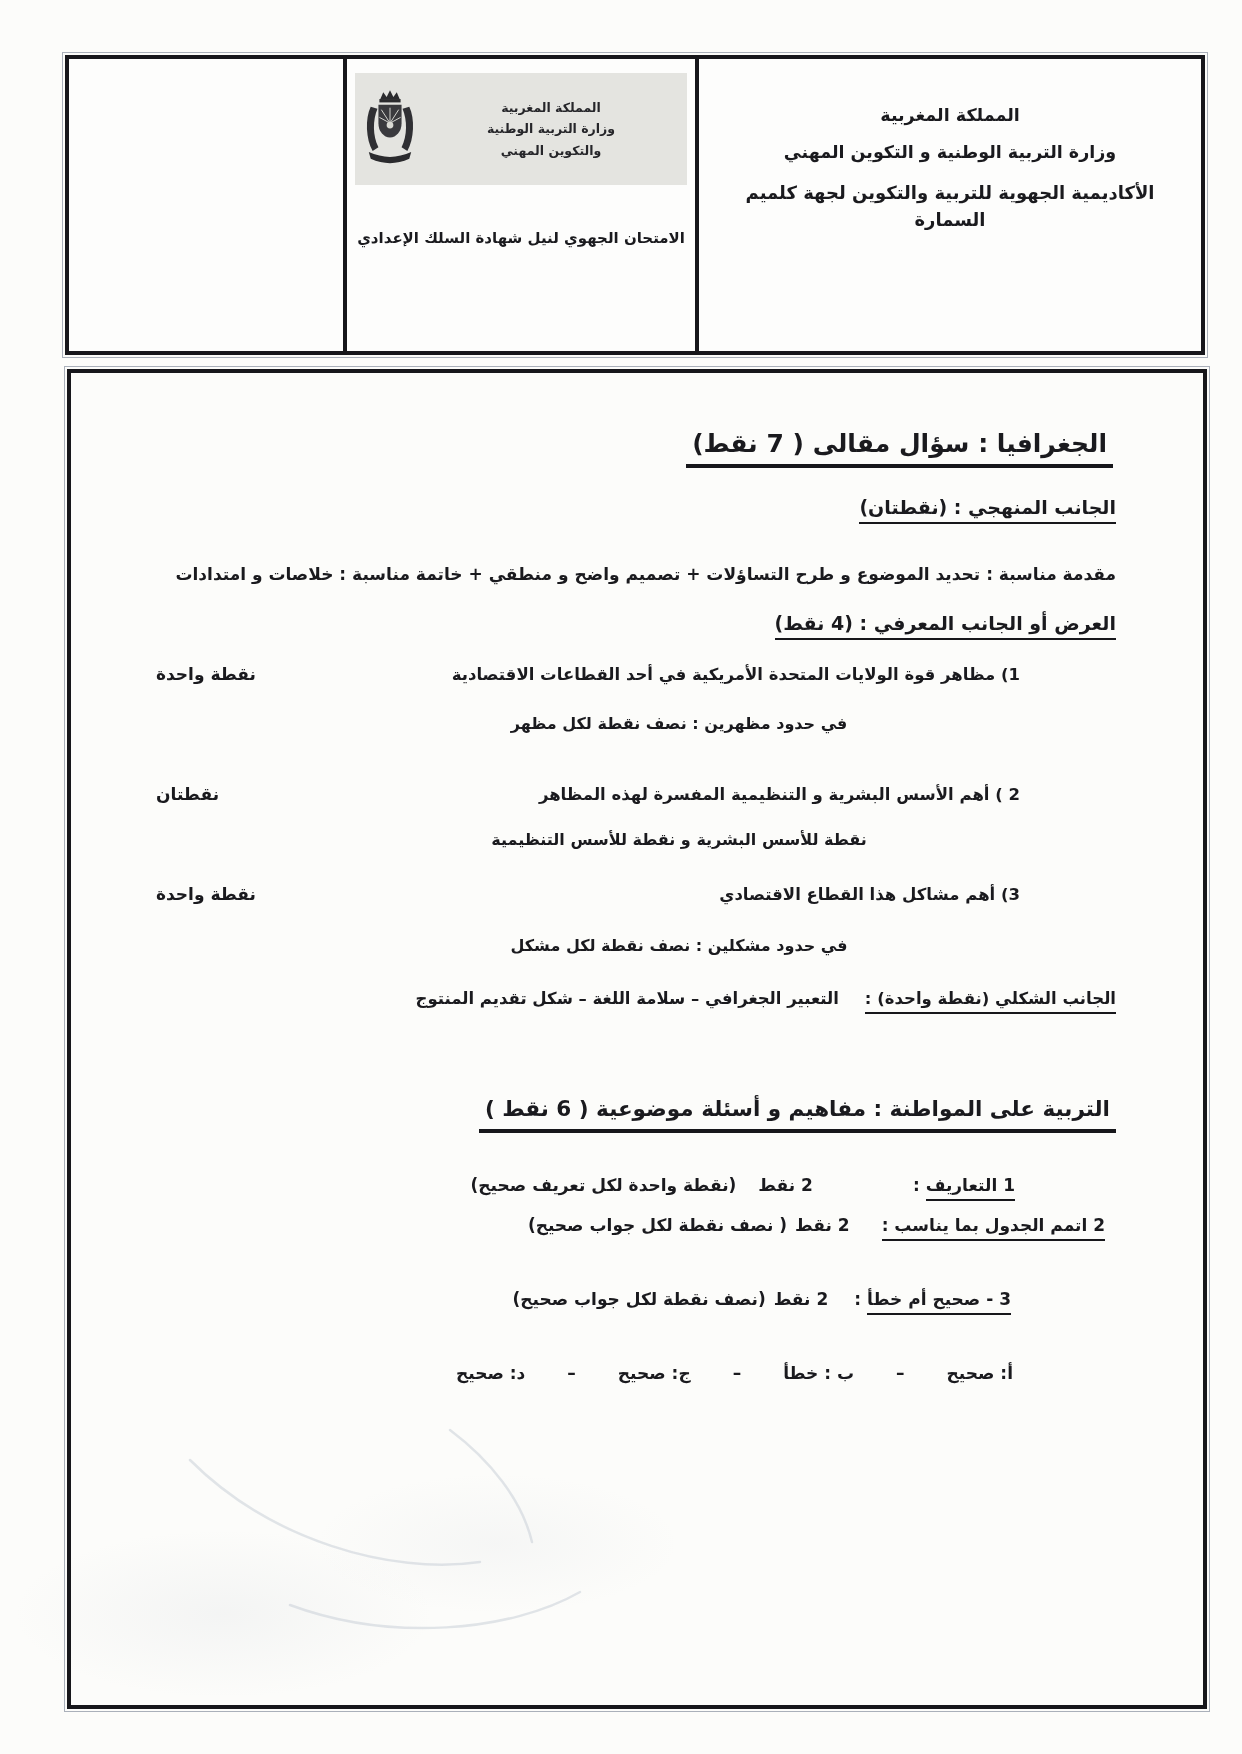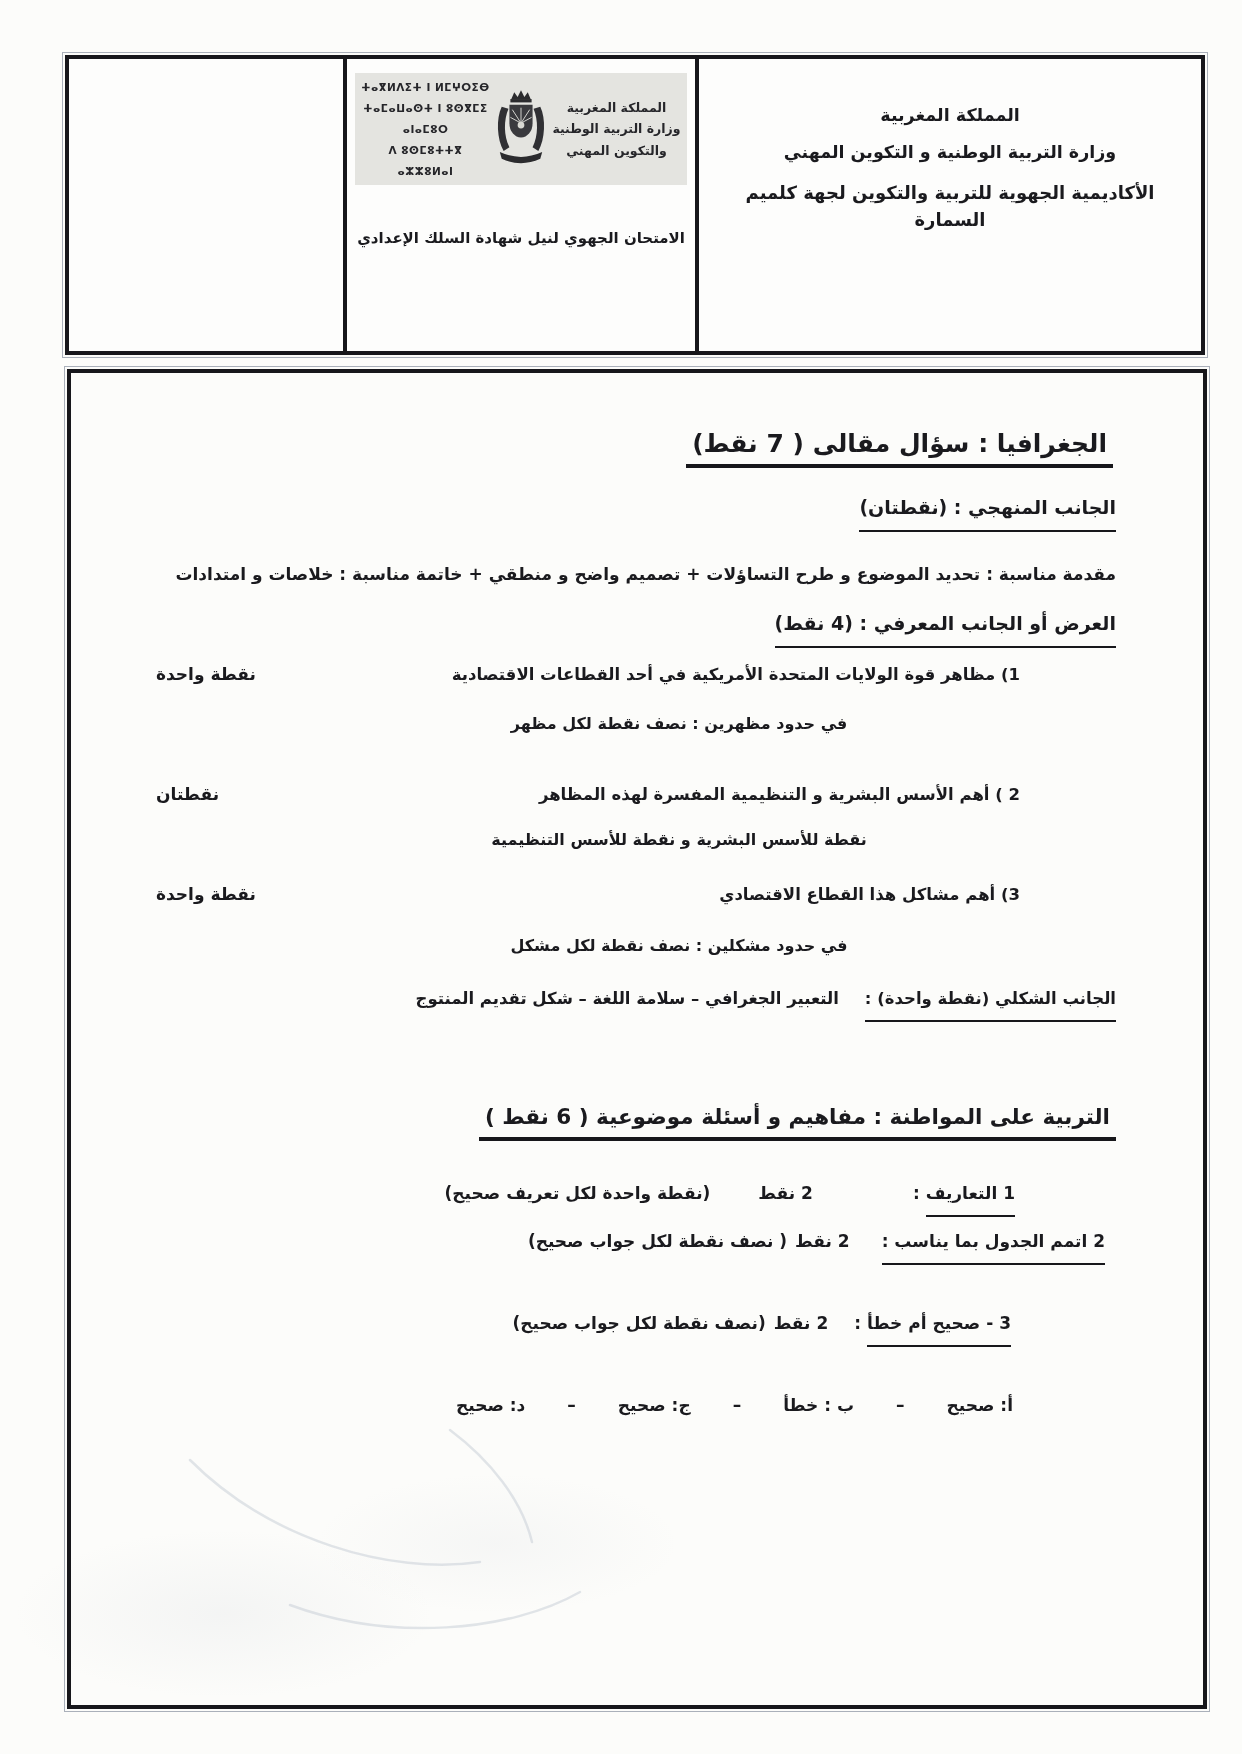"ⵜⴰⴳⵍⴷⵉⵜ ⵏ ⵍⵎⵖⵔⵉⴱ" div.logo-tifinagh { html: <div> <div>ⵜⴰⴳⵍⴷⵉⵜ ⵏ ⵍⵎⵖⵔⵉⴱ</div> <div>ⵜⴰⵎⴰⵡⴰⵙⵜ ⵏ ⵓⵙⴳⵎⵉ ⴰⵏⴰⵎⵓⵔ</div> <div>ⴷ ⵓⵙⵎⵓⵜⵜⴳ ⴰⵣⵣⵓⵍⴰⵏ</div> </div> -> none }
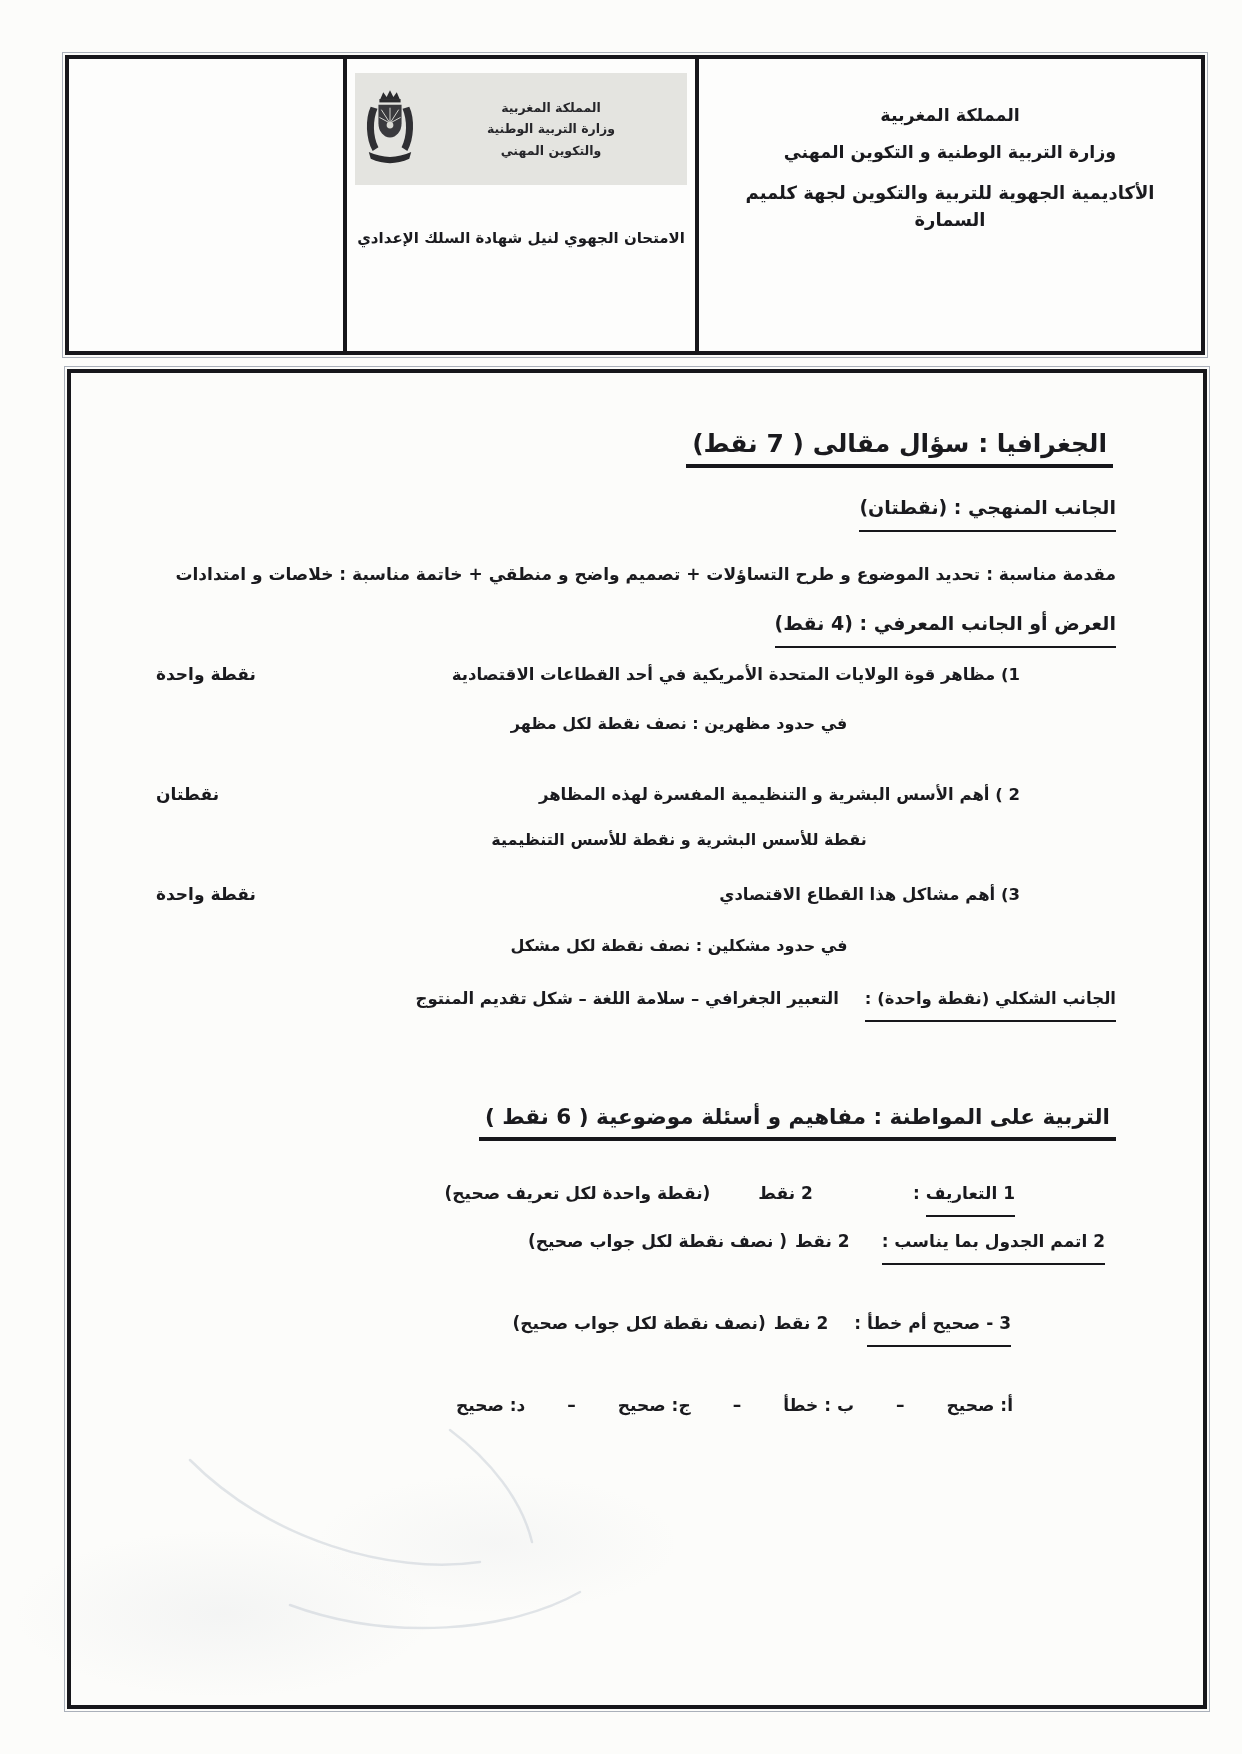"الجانب المنهجي : (نقطتان)" .u2 { padding-bottom: 12px -> 4px }
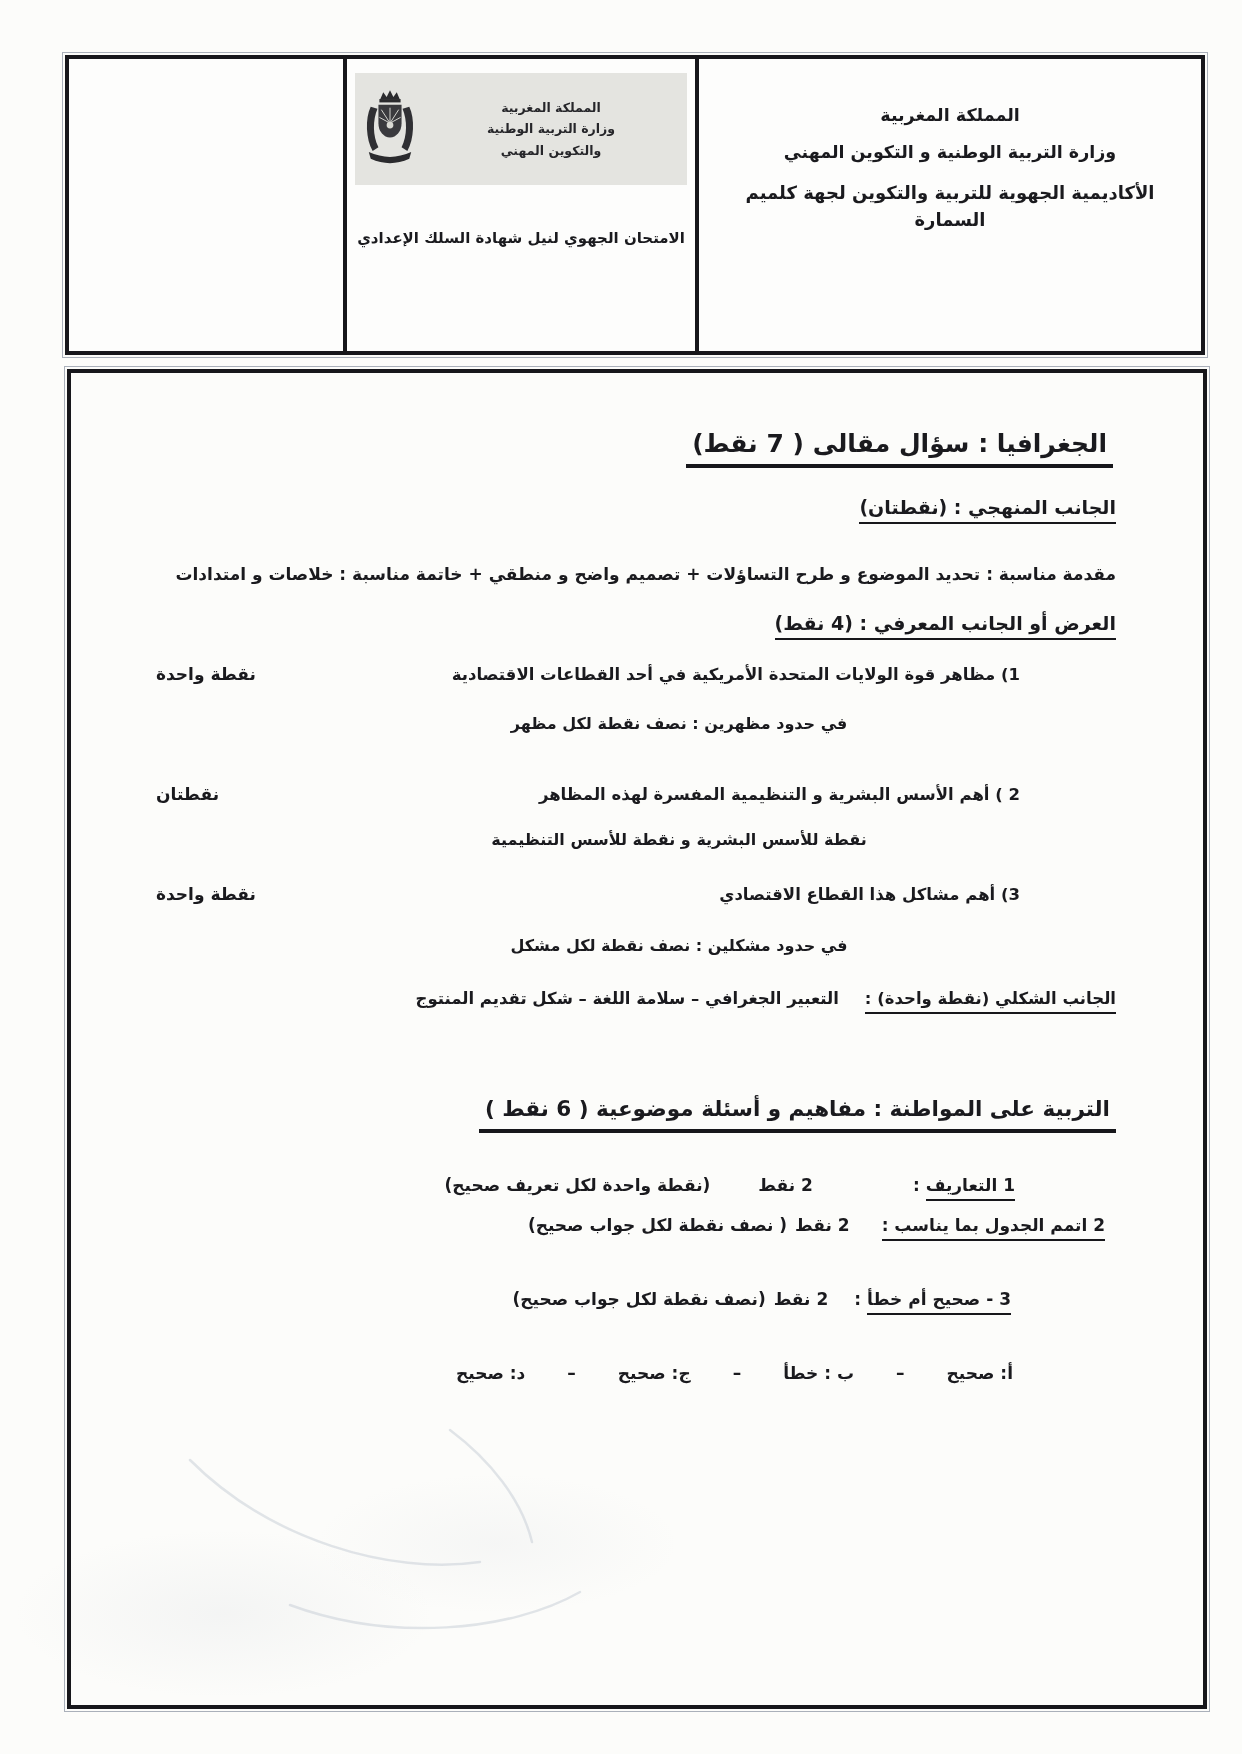"(نقطة واحدة لكل تعريف صحيح)" .civic-row.c1 .note { margin-right: 48px -> 22px }
